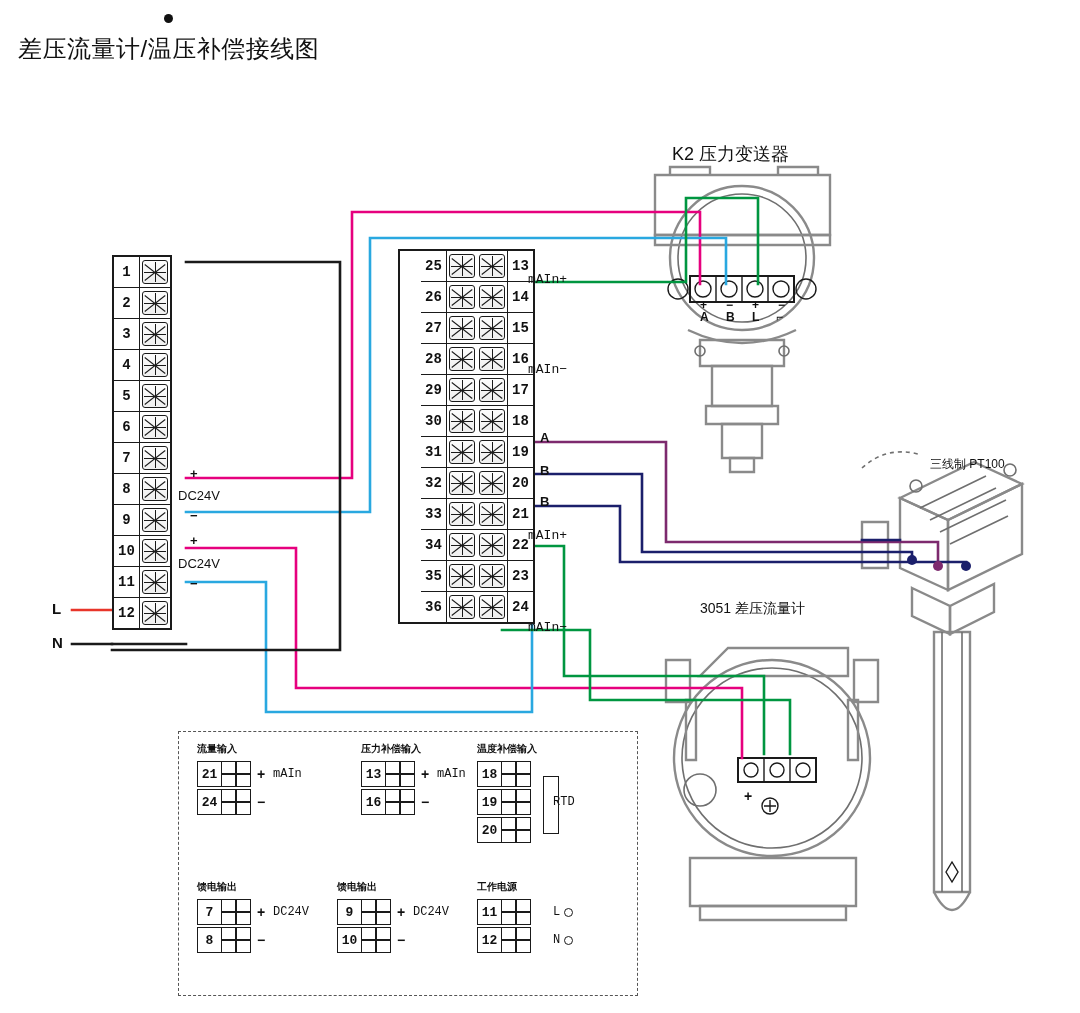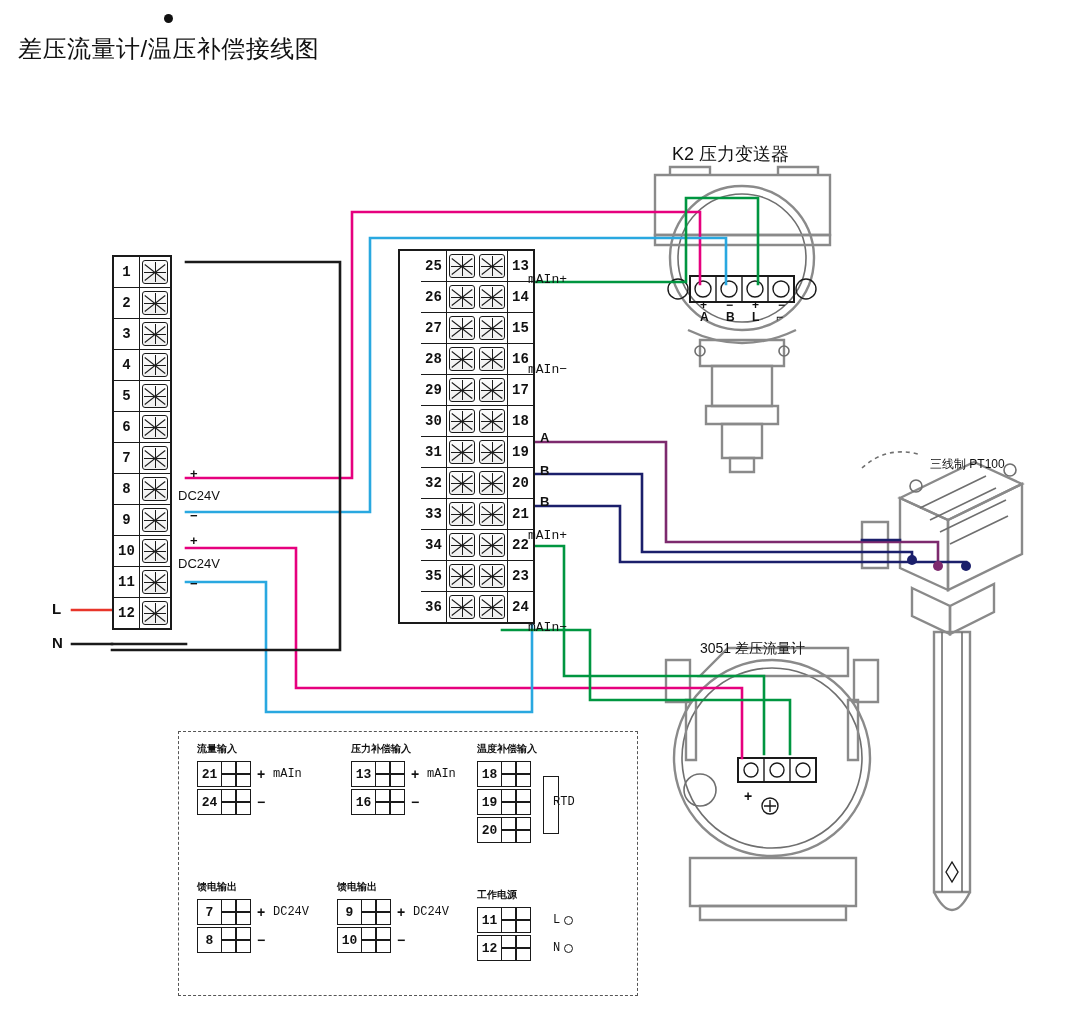"3051 差压流量计" div.lbl { top: 640px -> 600px }
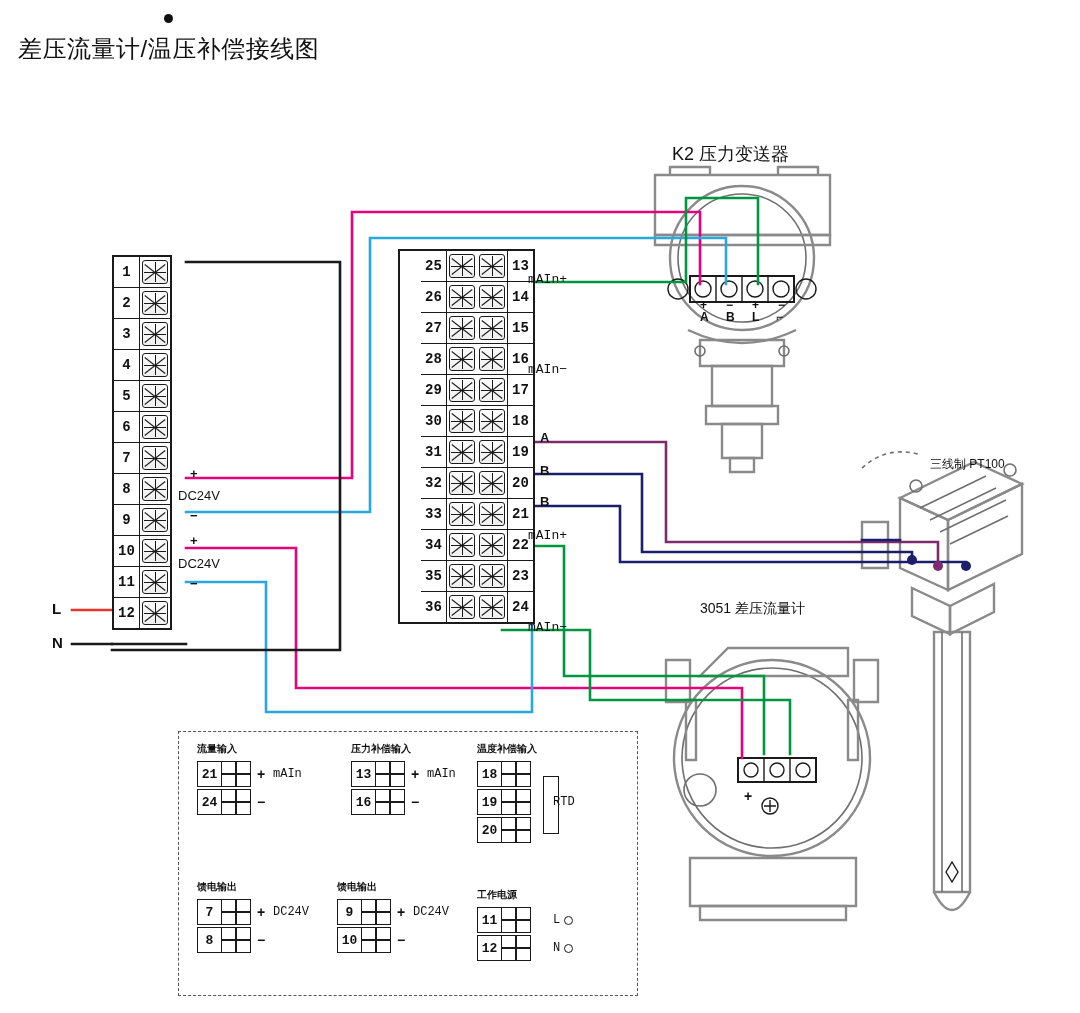"压力补偿输入" div.legcell { left: 148px -> 158px }
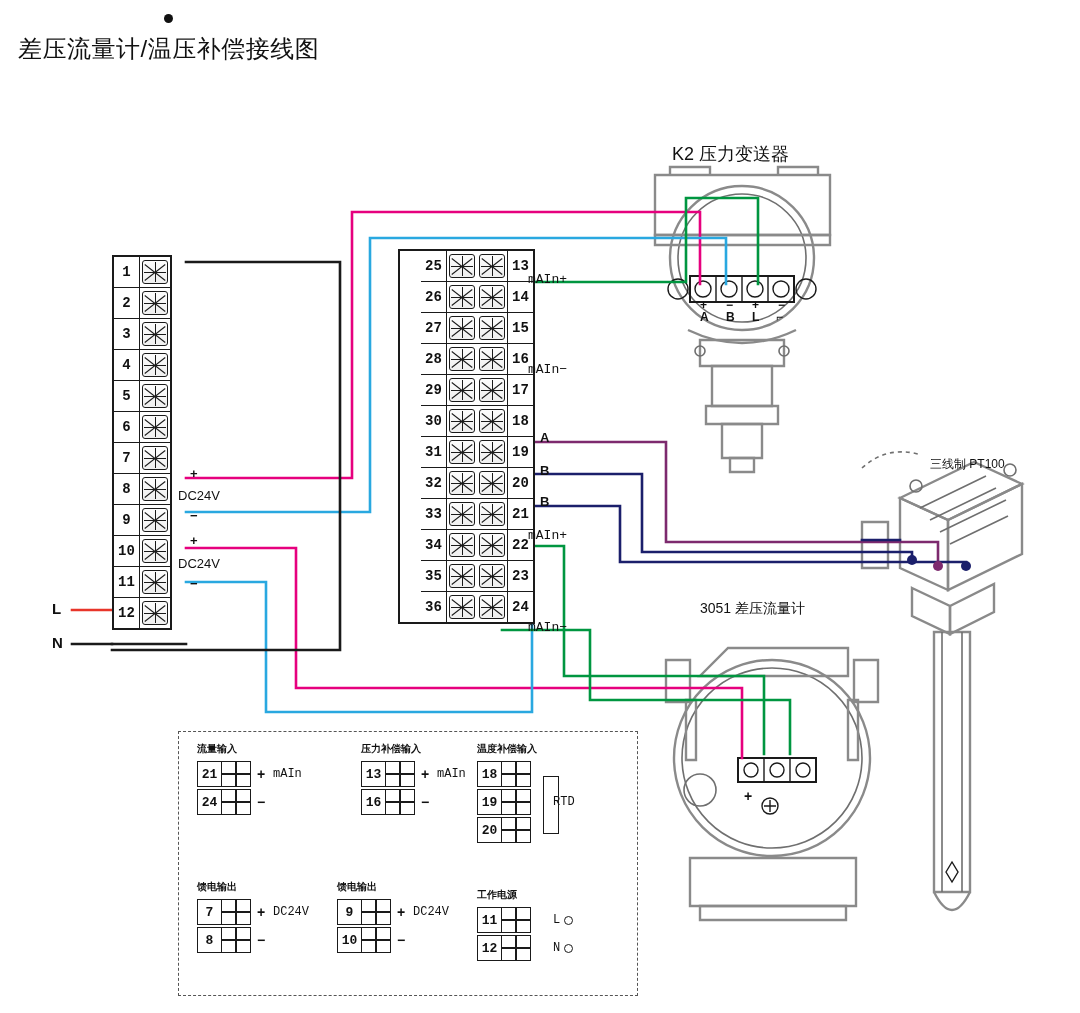"工作电源" div.legcell { top: 156px -> 148px }
